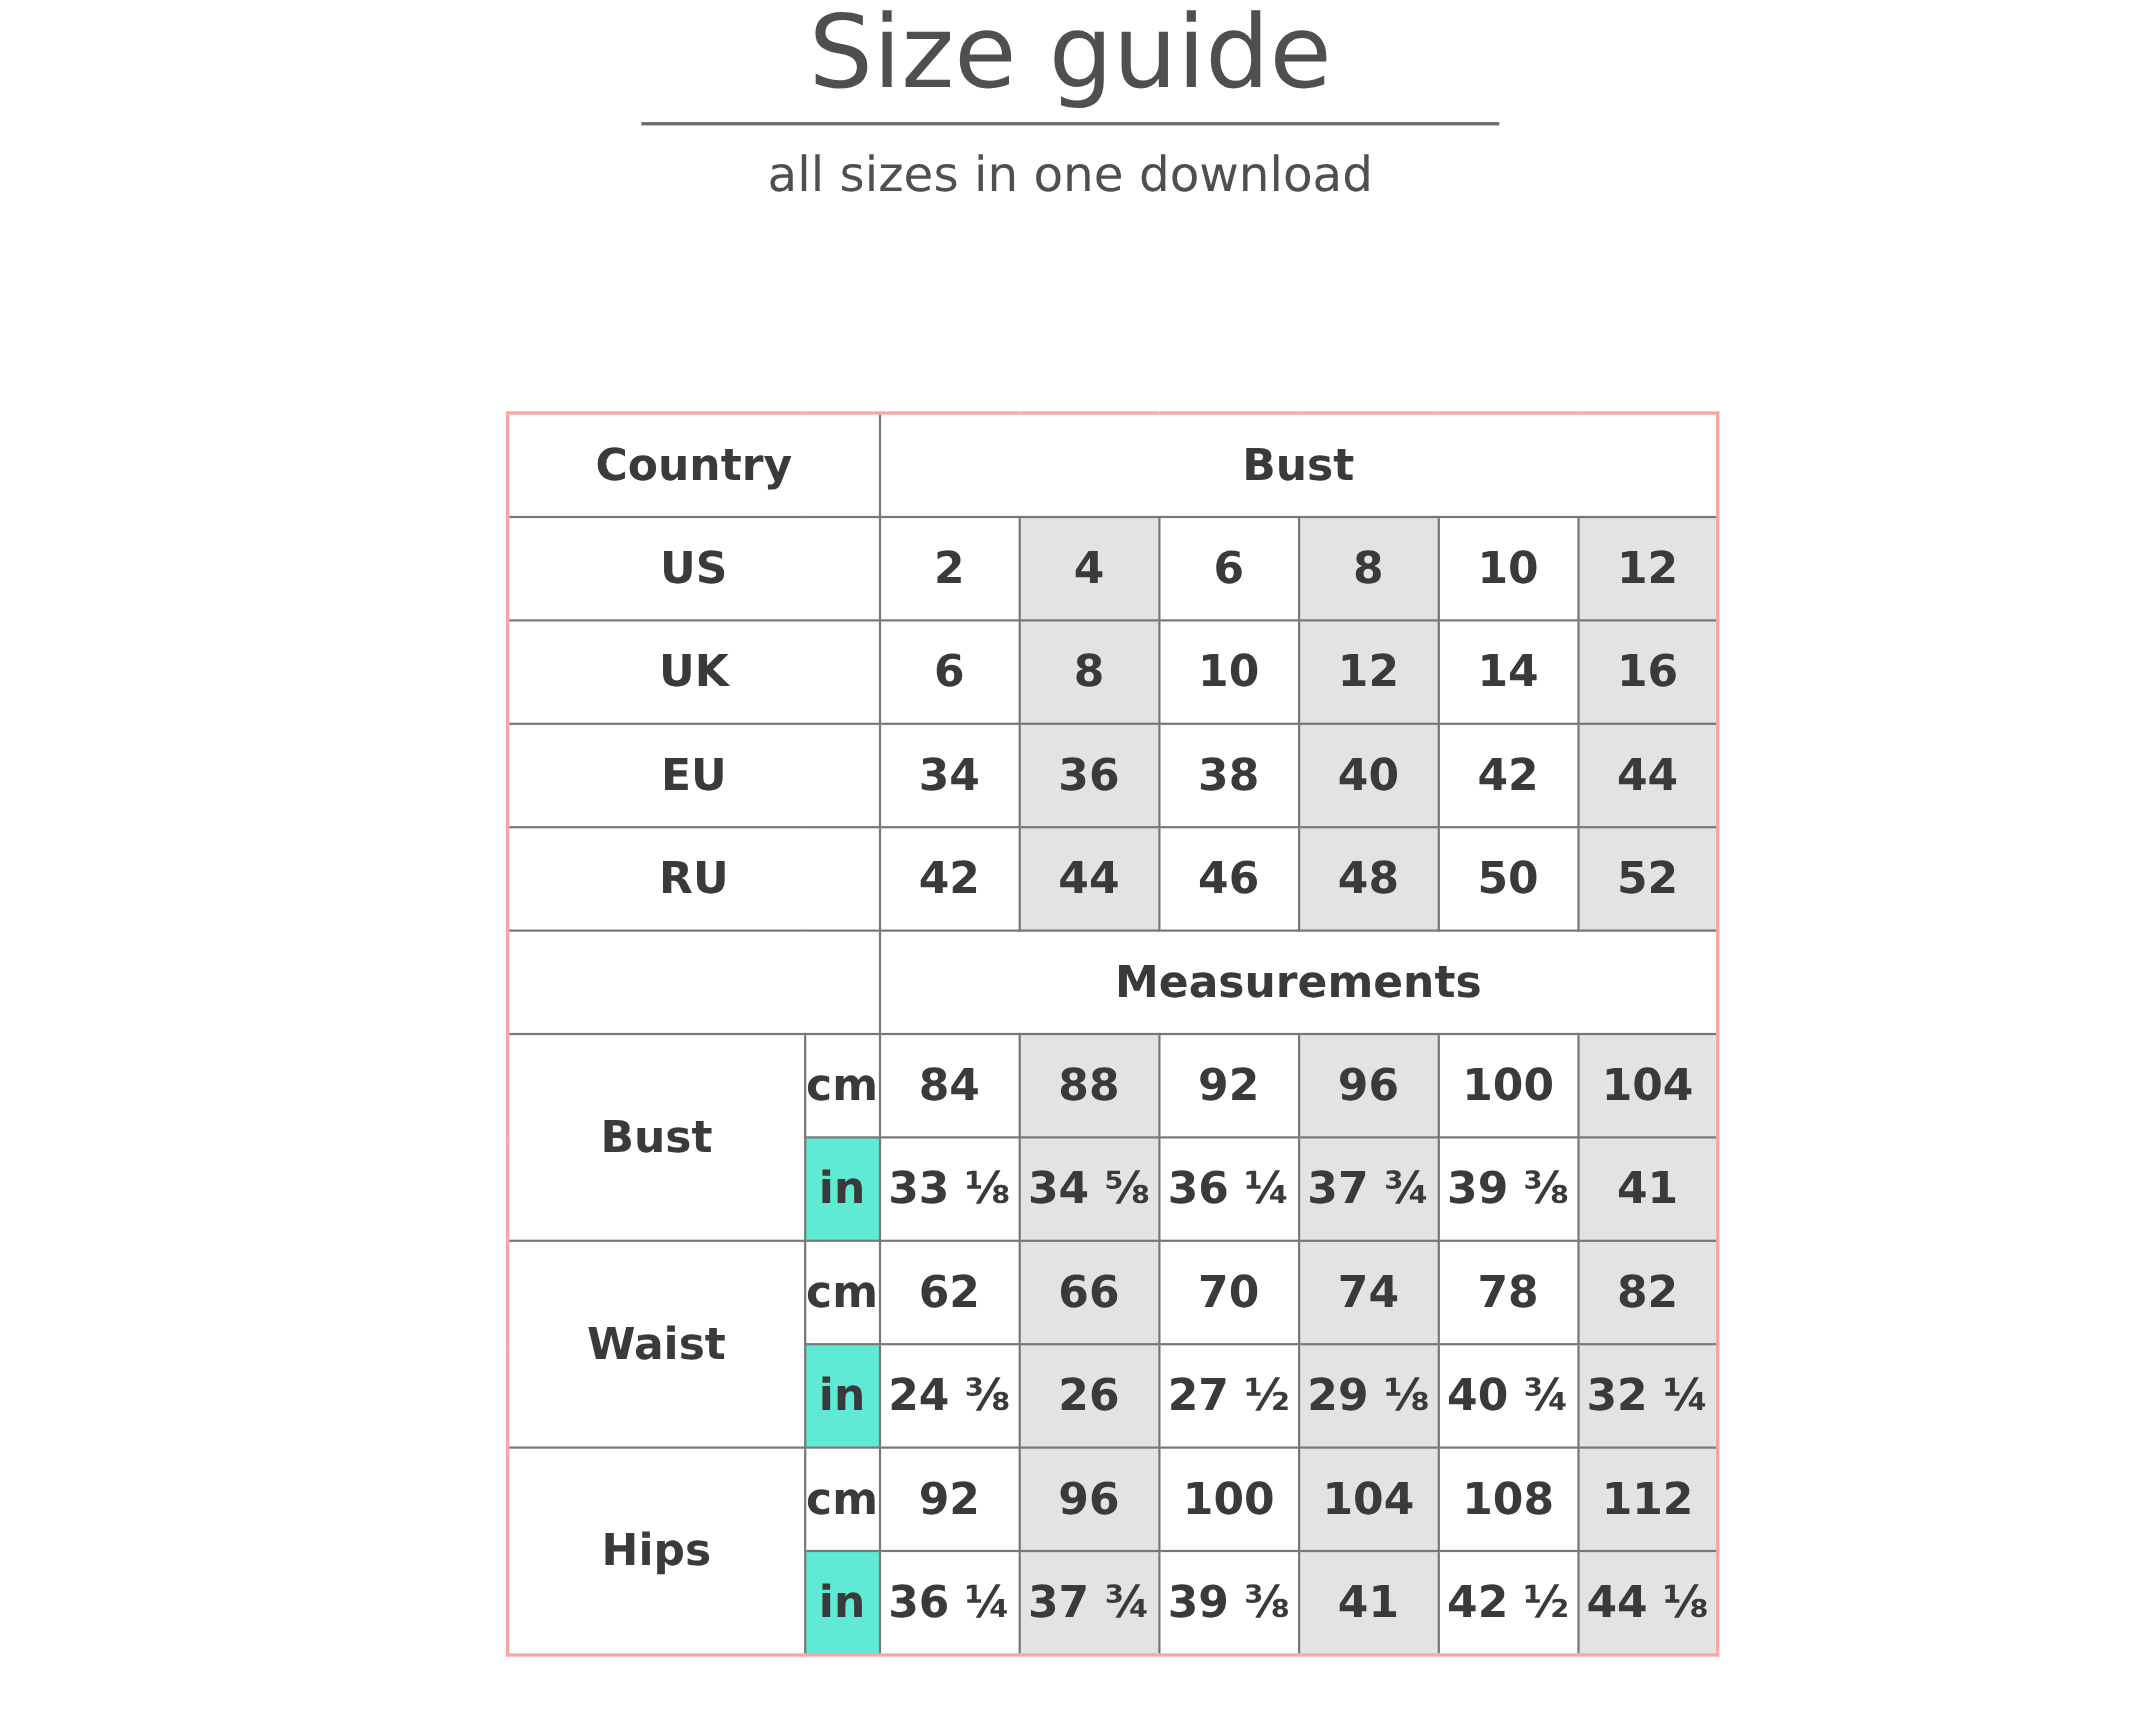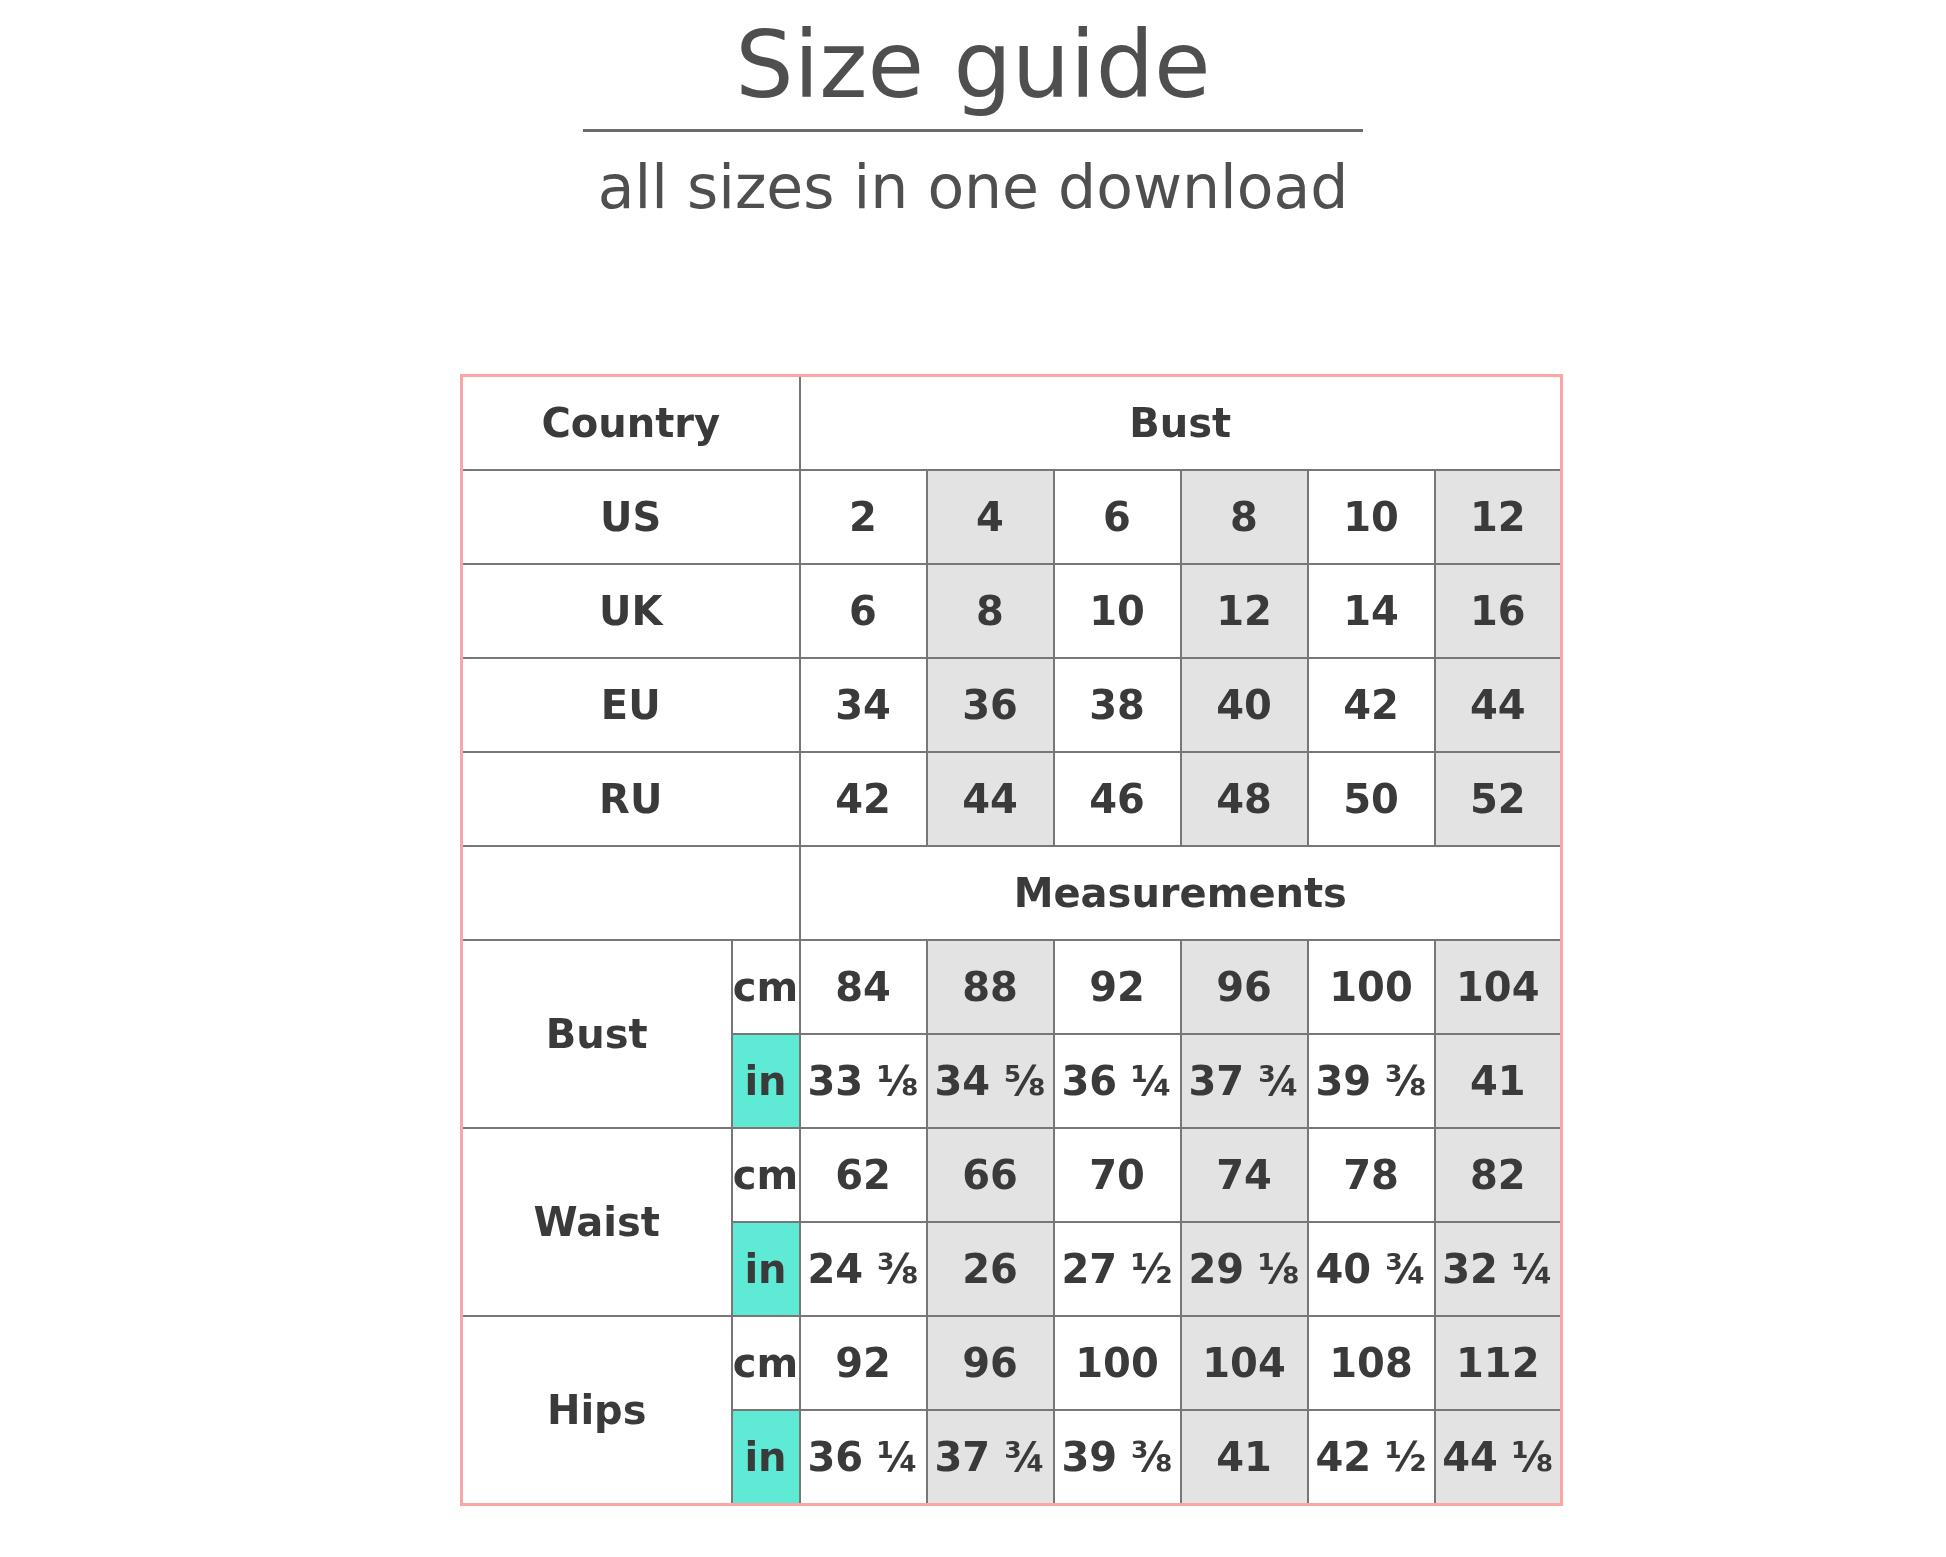"Size guide" .header { padding-top: 18px -> none }
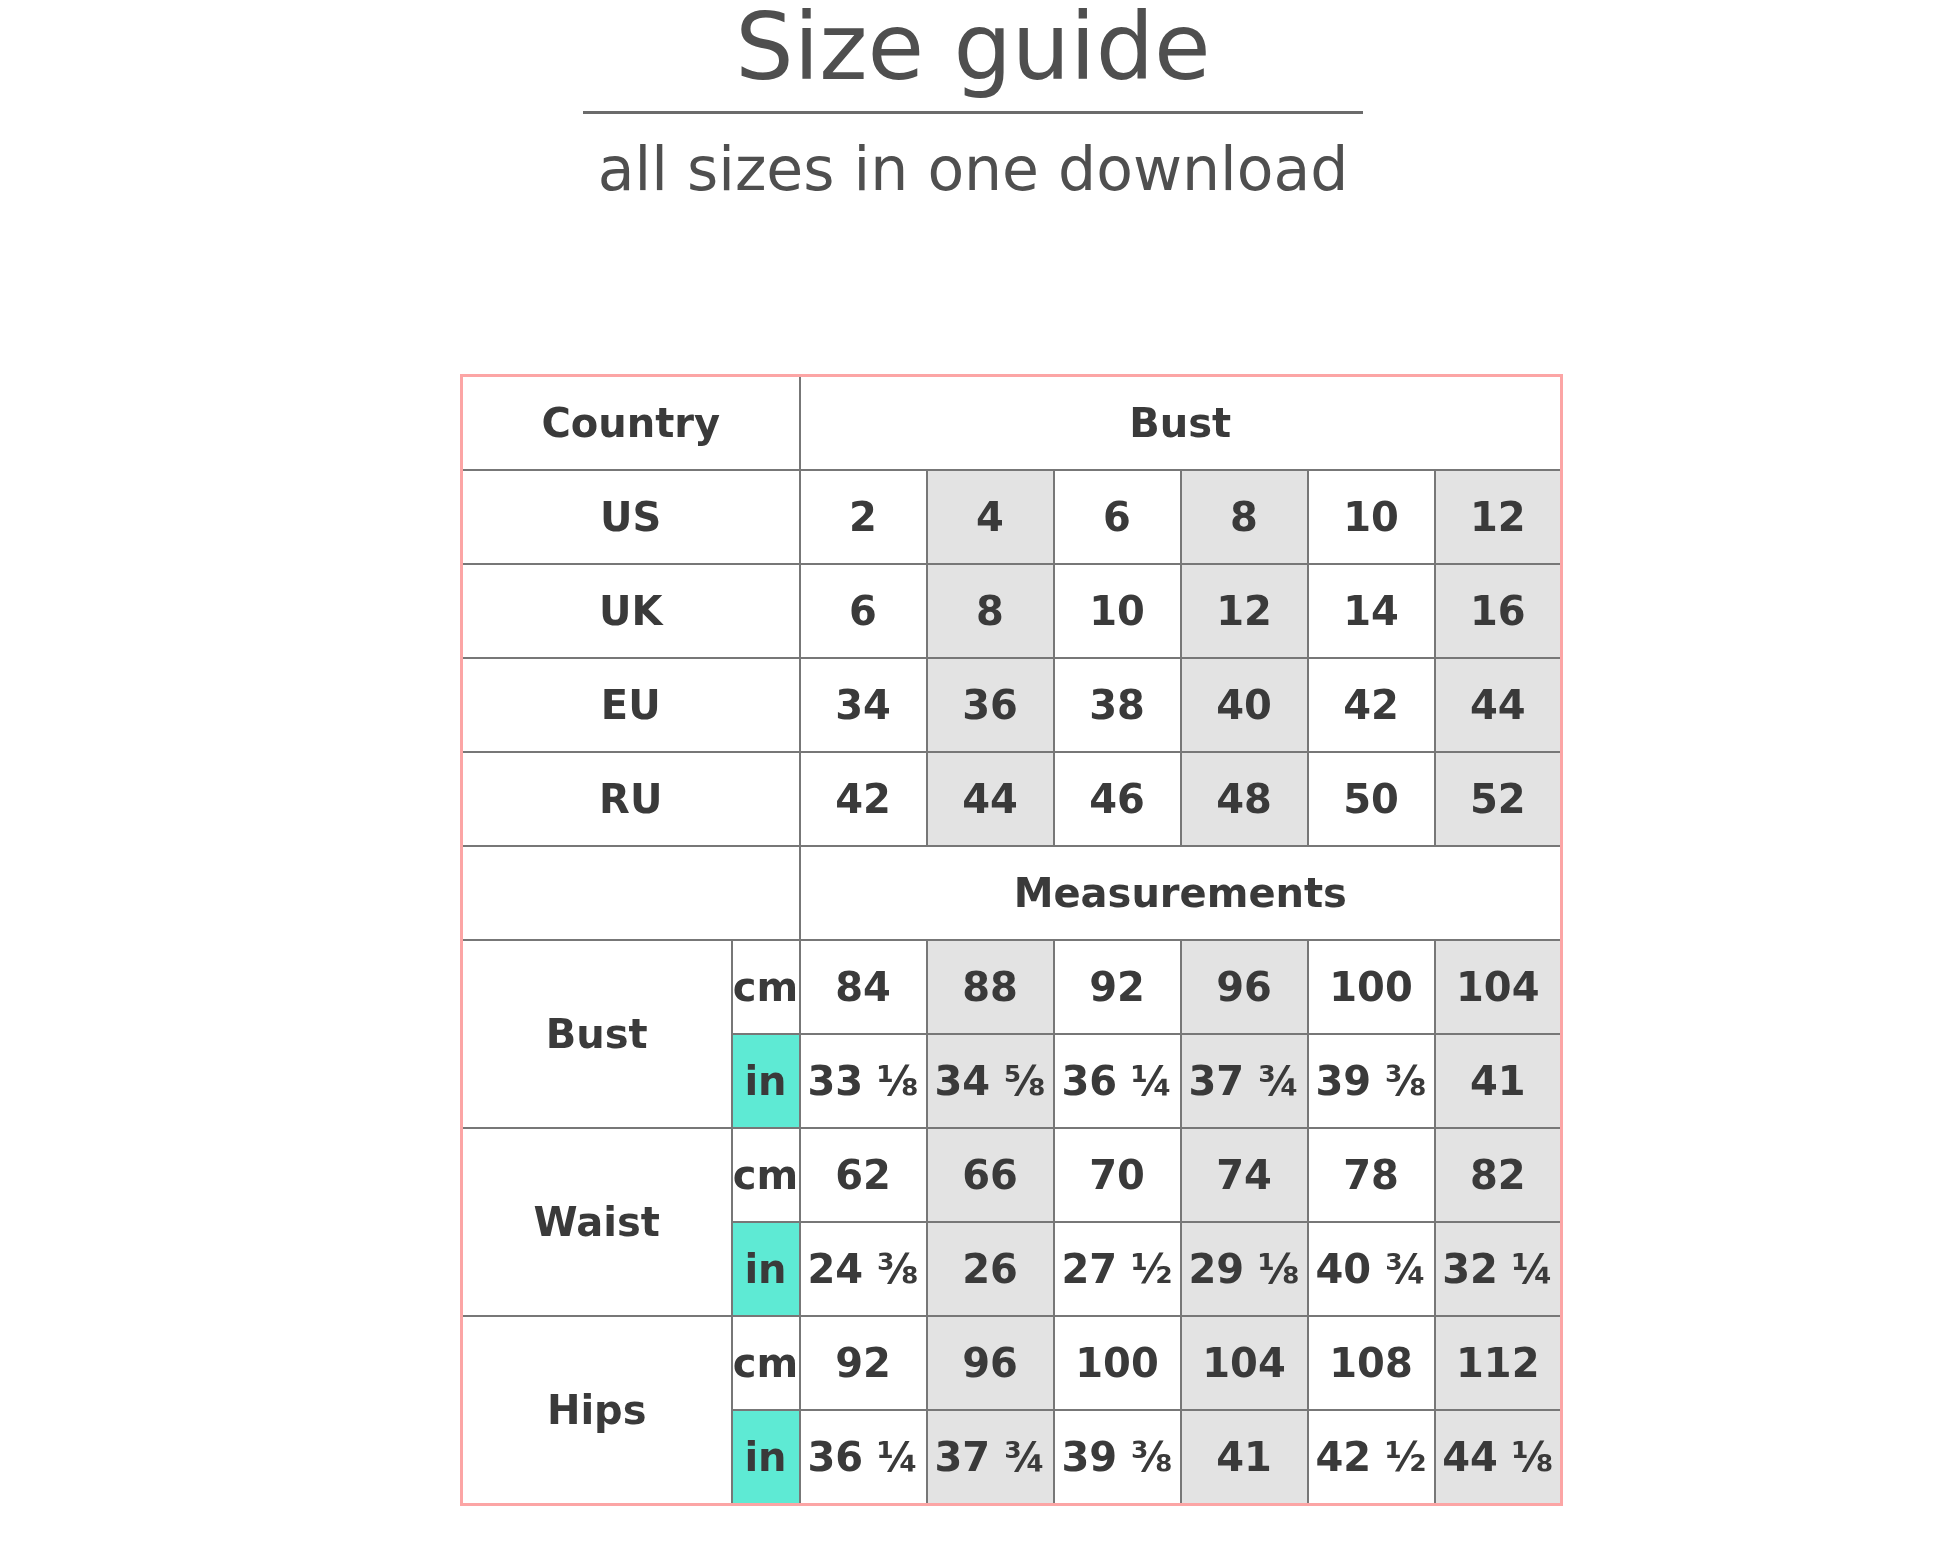"all sizes in one download" .subtitle { font-size: 60px -> 44px }
